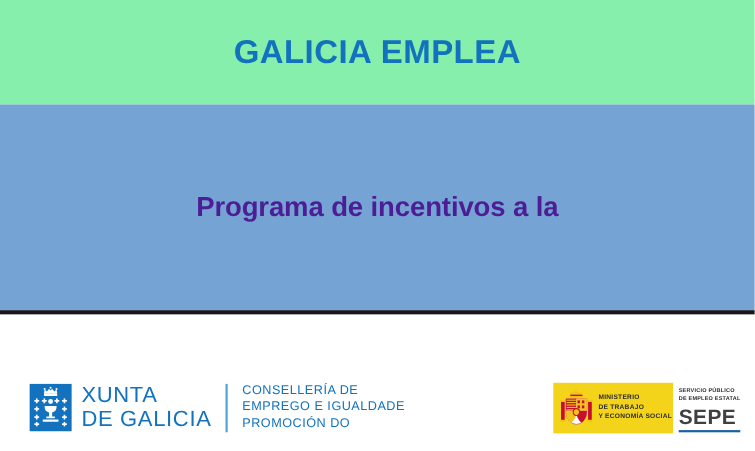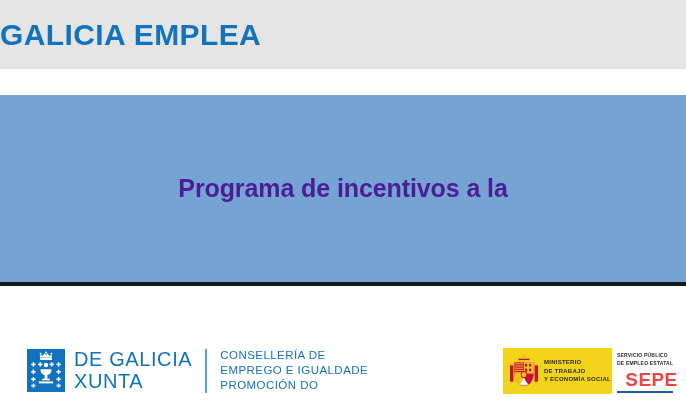"GALICIA EMPLEA" .title-zone { background: #e5e5e5 -> #86efac; height: 69px -> 95px; justify-content: flex-start -> center }
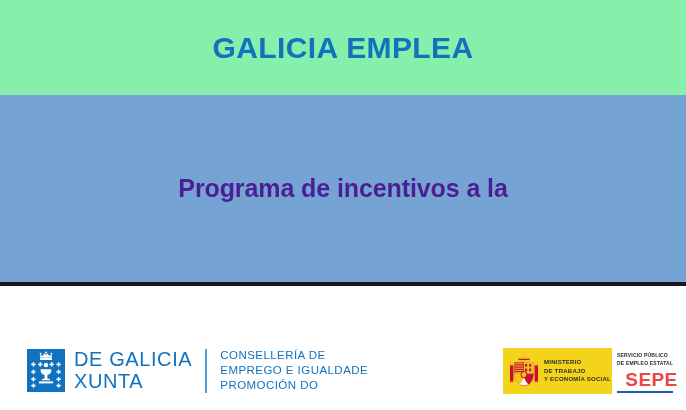"DE GALICIA" span { order: before "XUNTA" -> after "XUNTA" }
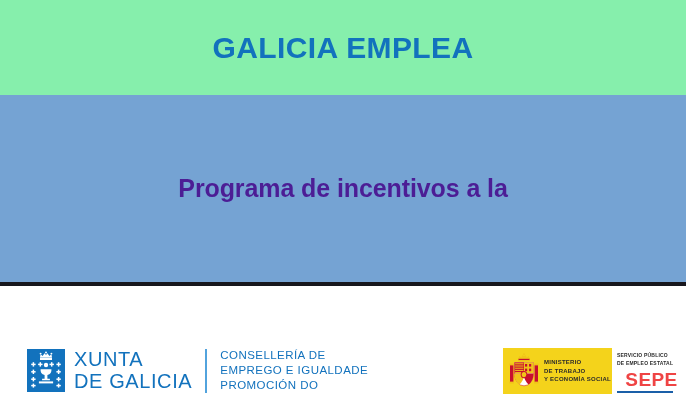"SEPE" .sepe-word { color: #ef4444 -> #404040; text-align: center -> none }
